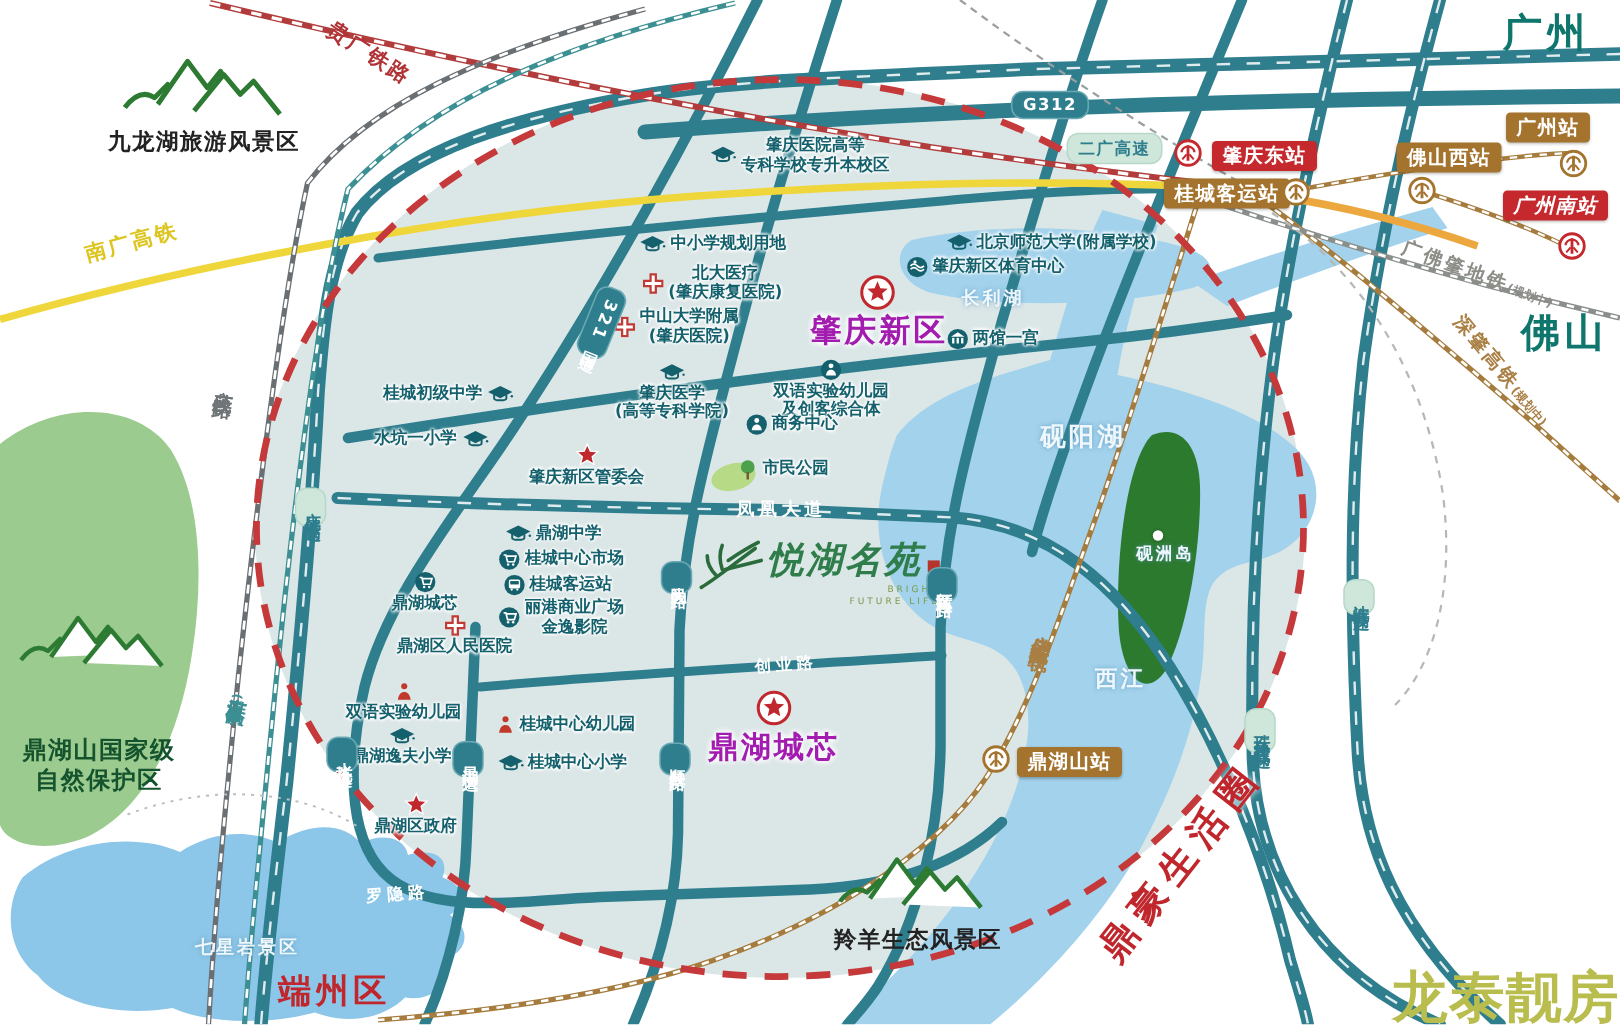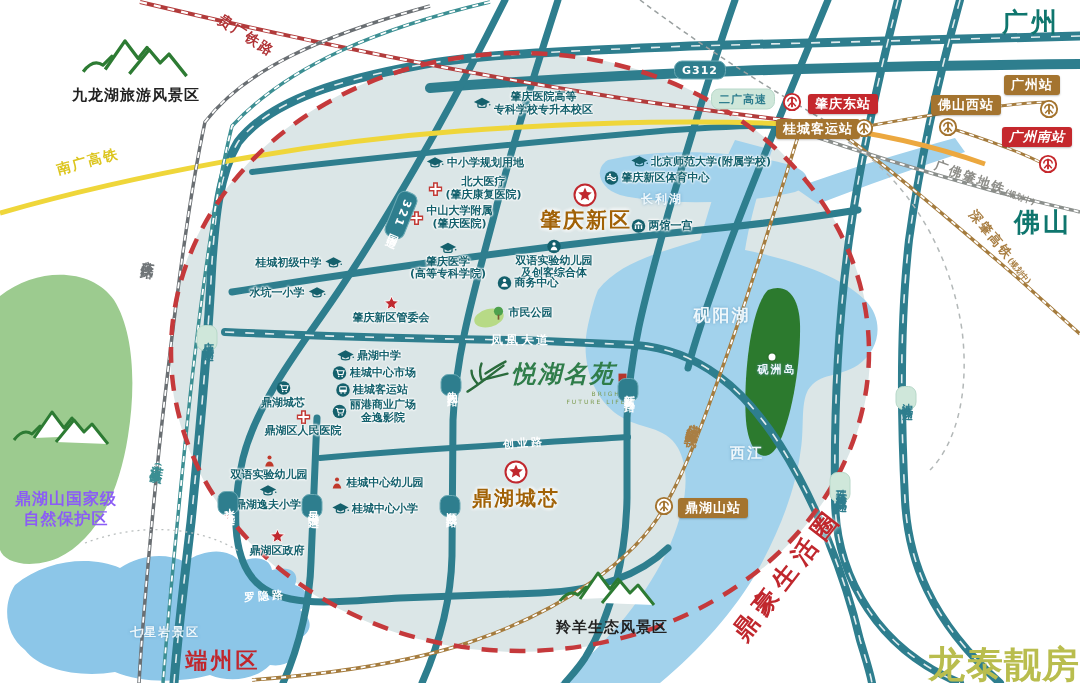"肇庆新区" .bigtitle { color: #a16207 -> #a21caf }
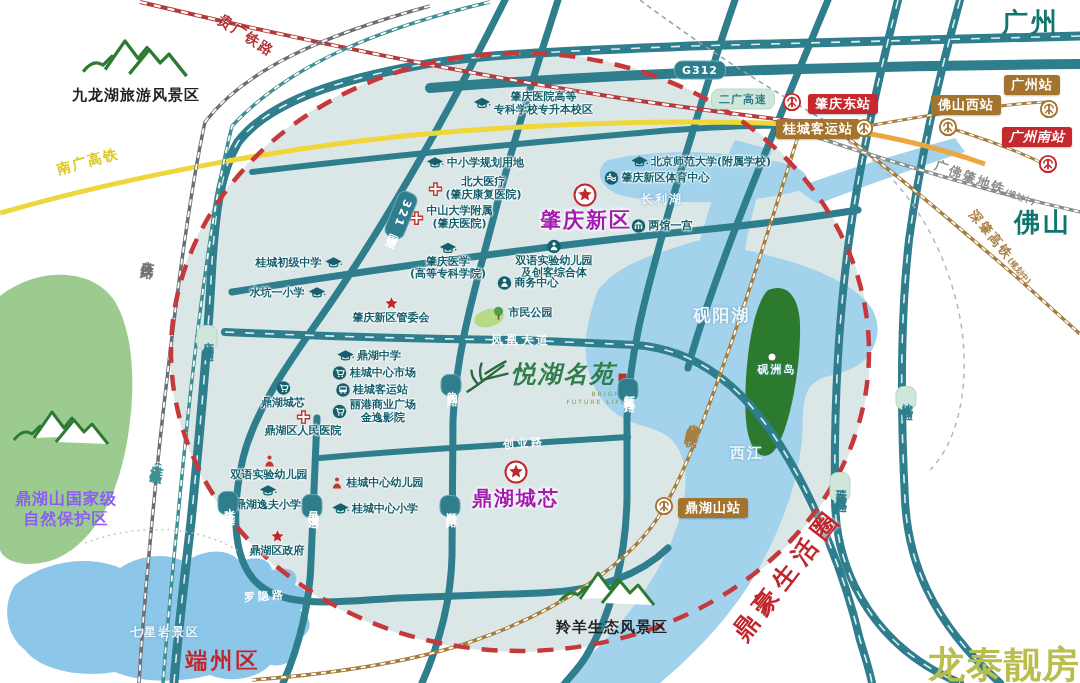"砚阳湖" div.abs { margin-top: 24px -> none }
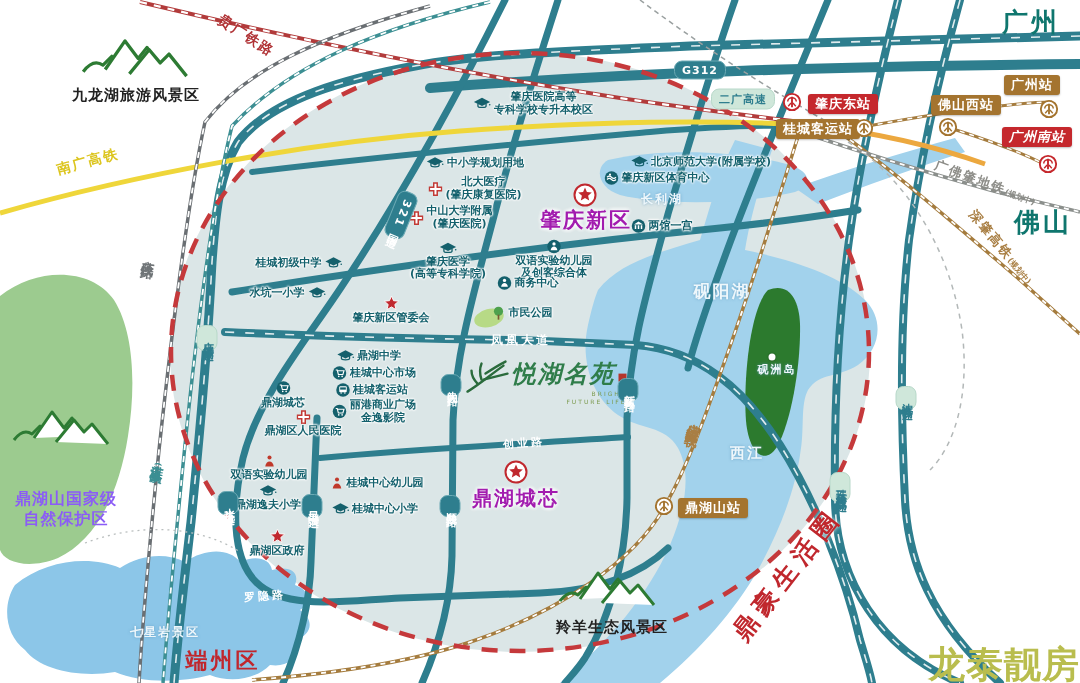"鼎湖山国家级" .scenic.green .lines { color: #8b5cf6 -> #14532d; font-family: Liberation Mono, monospace -> none }
